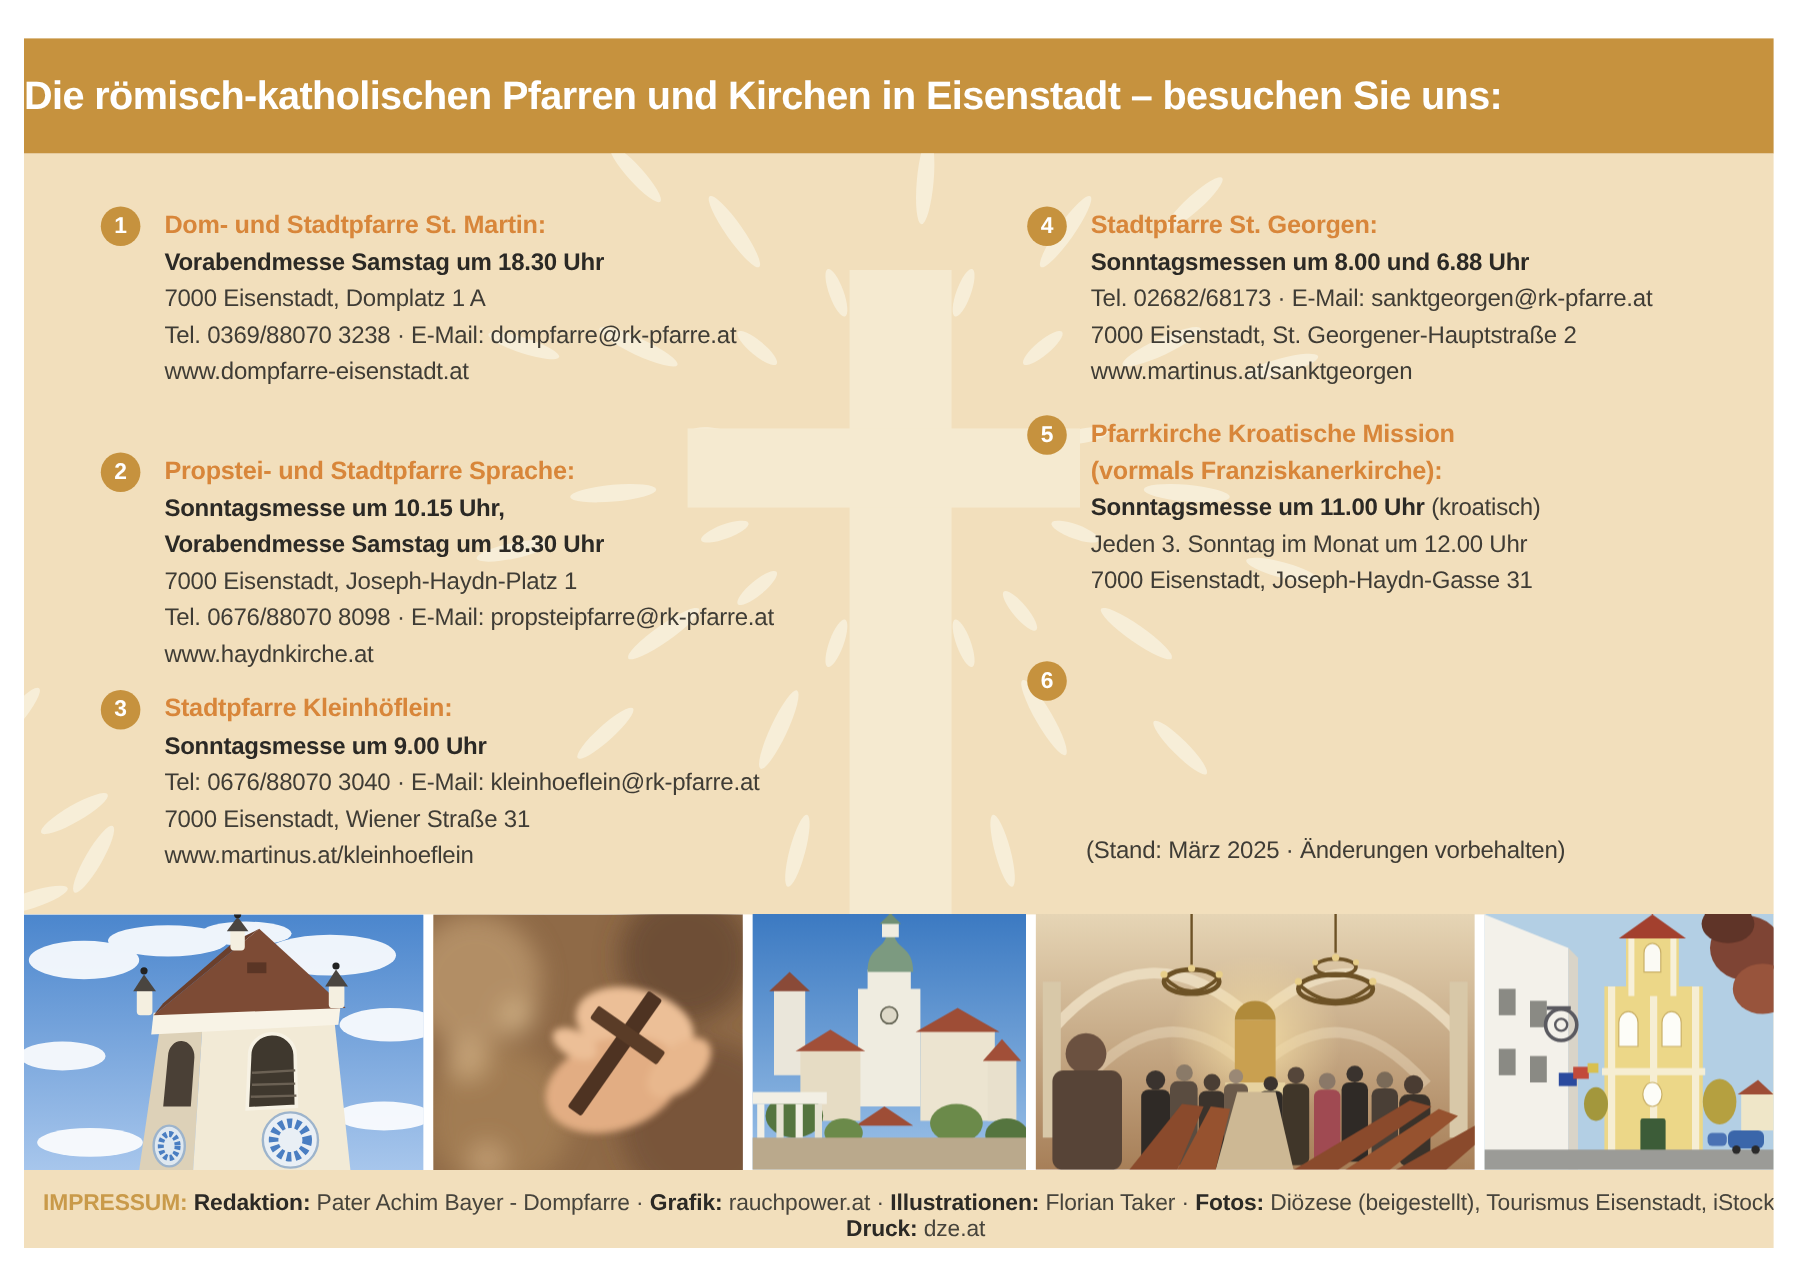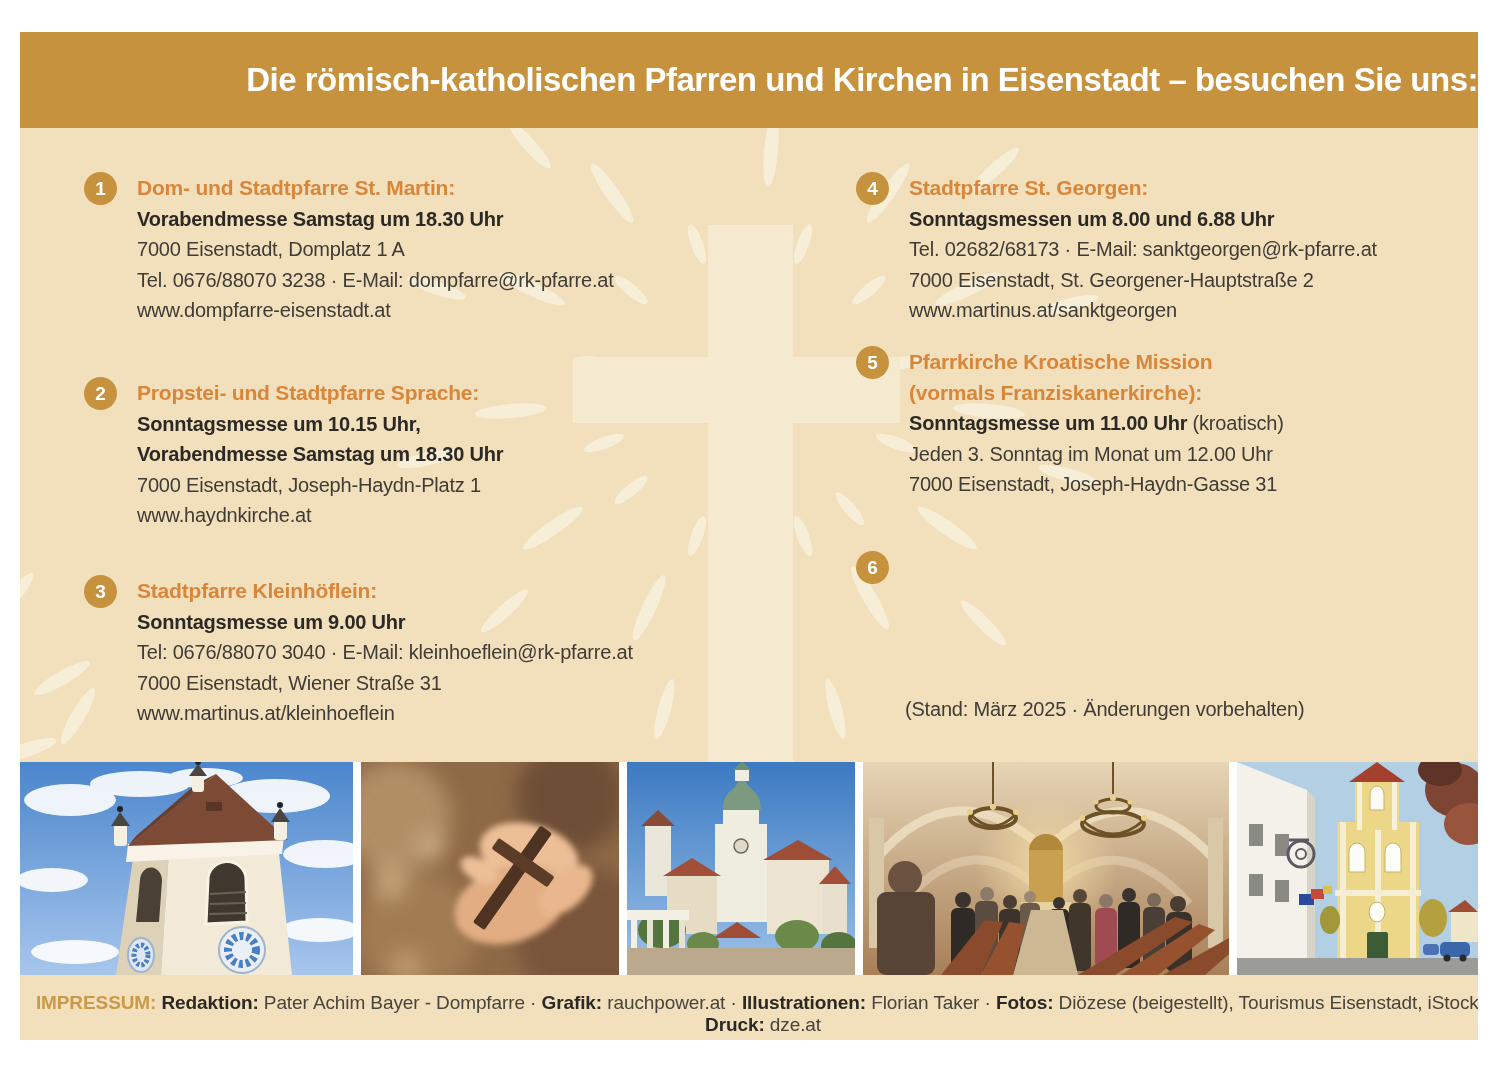"Die römisch-katholischen Pfarren und" .band { justify-content: flex-end -> flex-start }
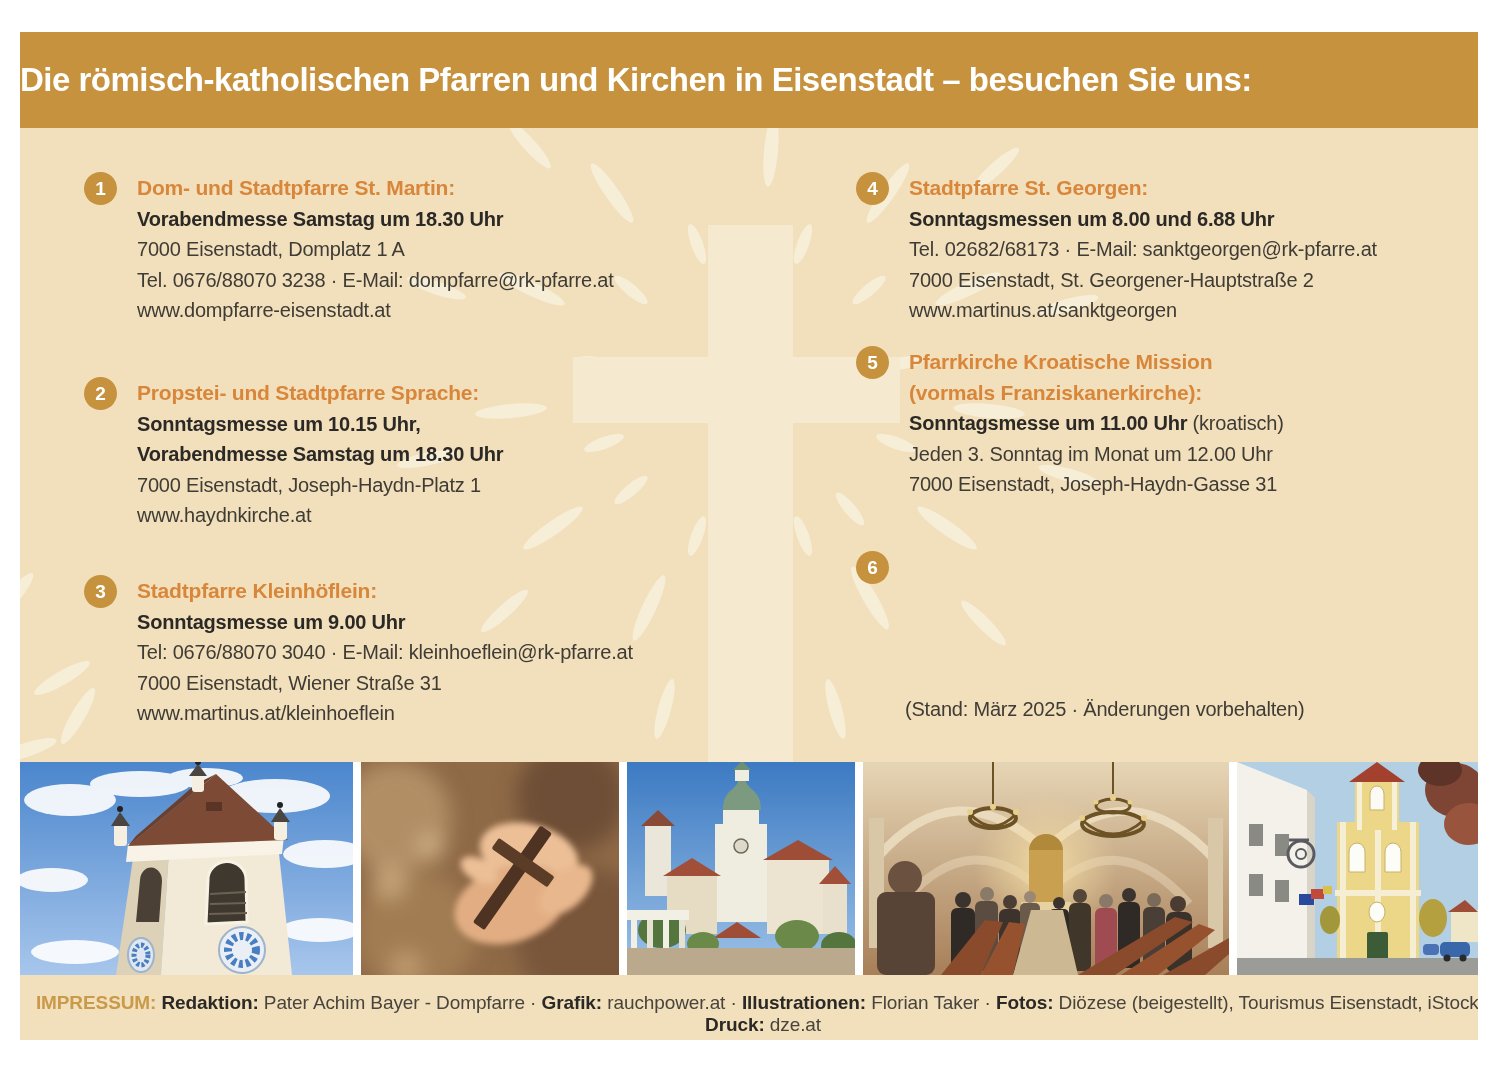"Tel. 0676/88070 3238 · E-Mail:" div { text: 0676/88070 -> 0369/88070 }
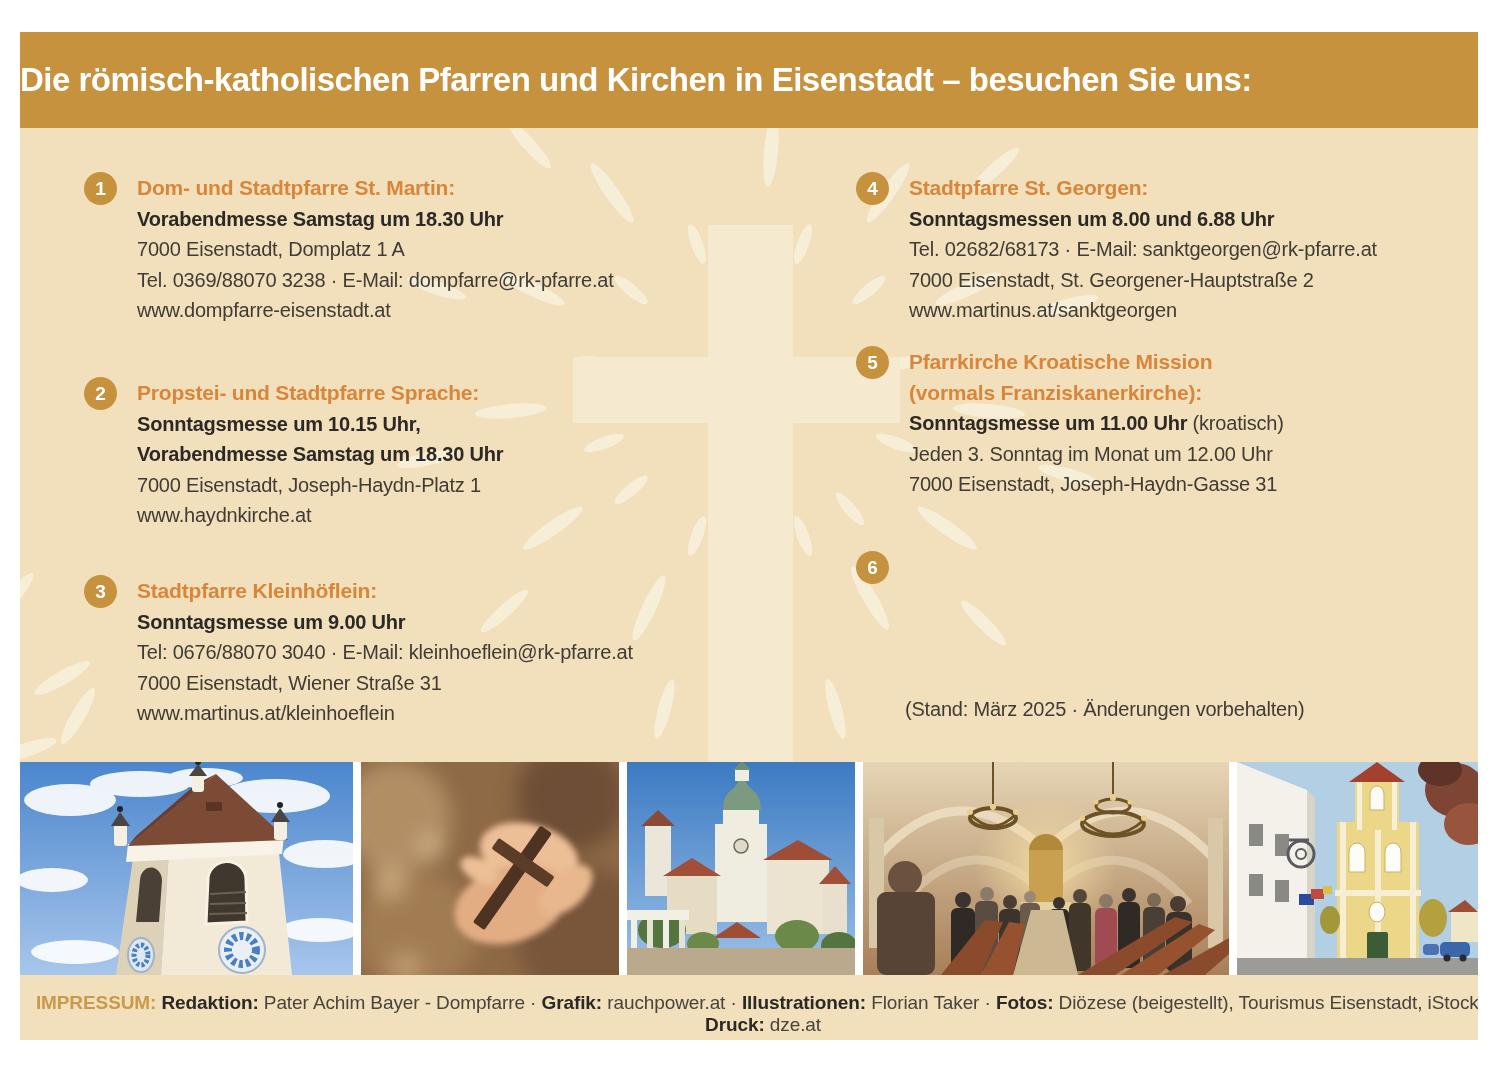"Tel. 0676/88070 8098 · E-Mail:" div { html: none -> <div>Tel. 0676/88070 8098 · E-Mail: propsteipfarre@rk-pfarre.at</div> }
